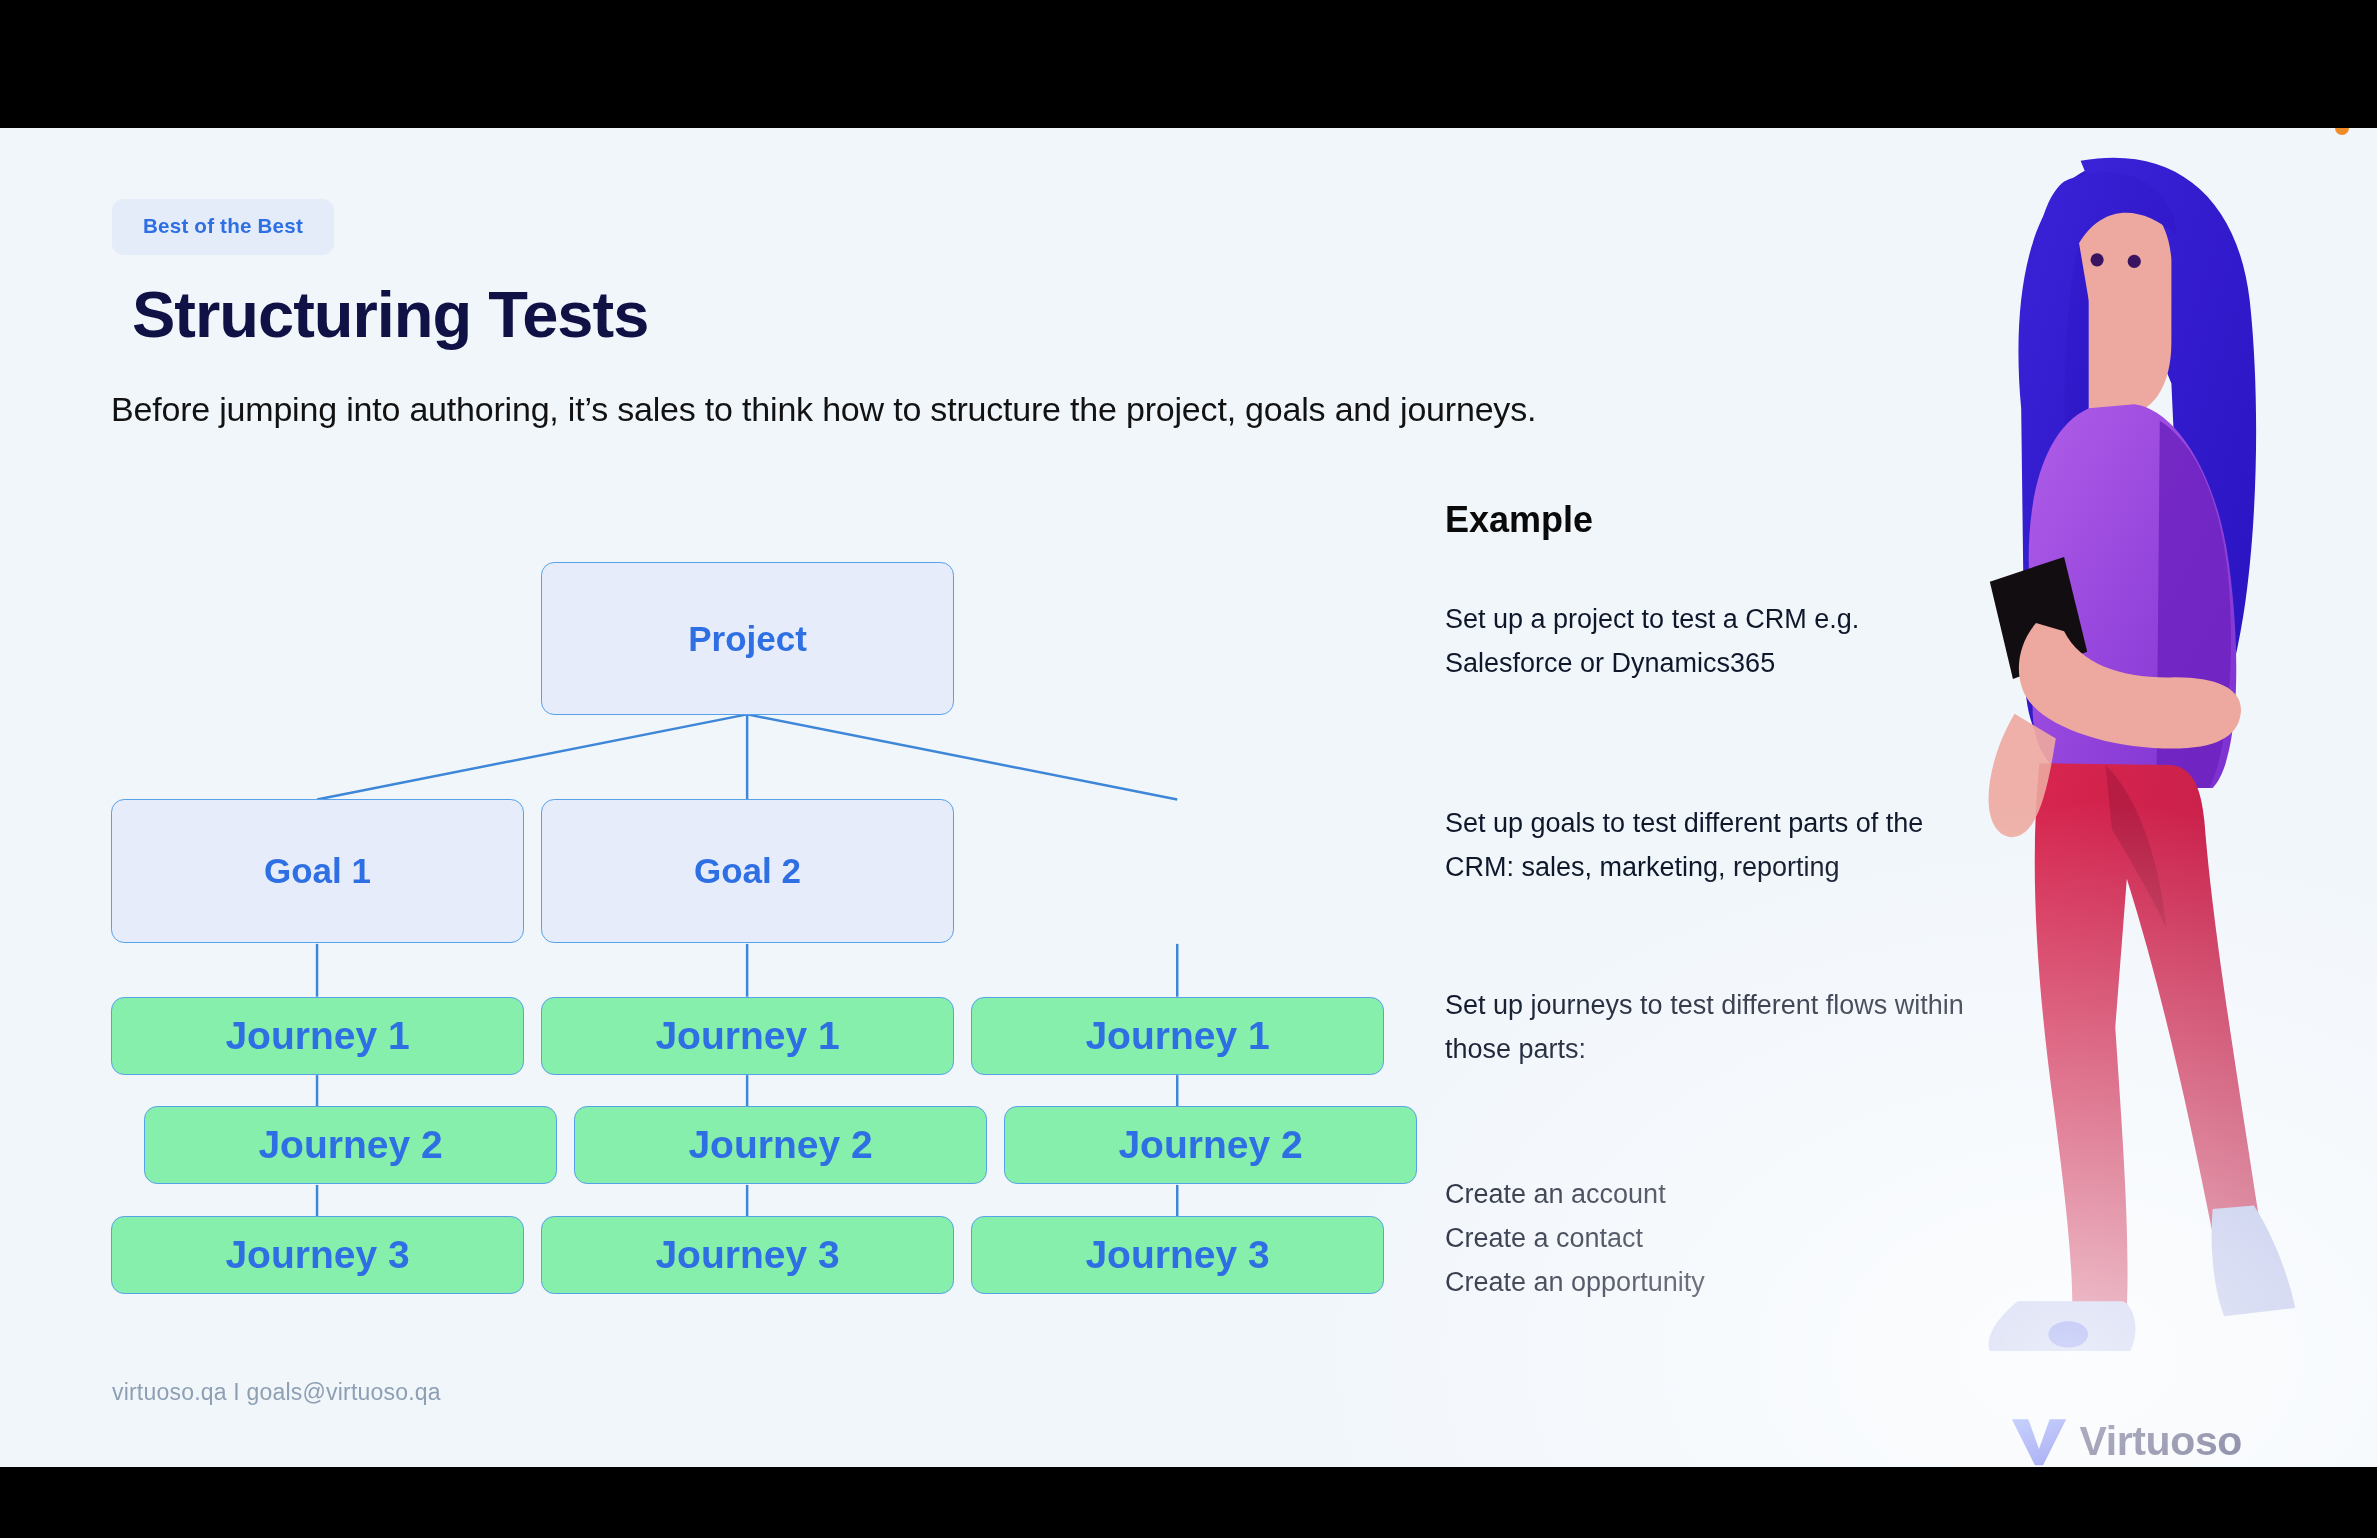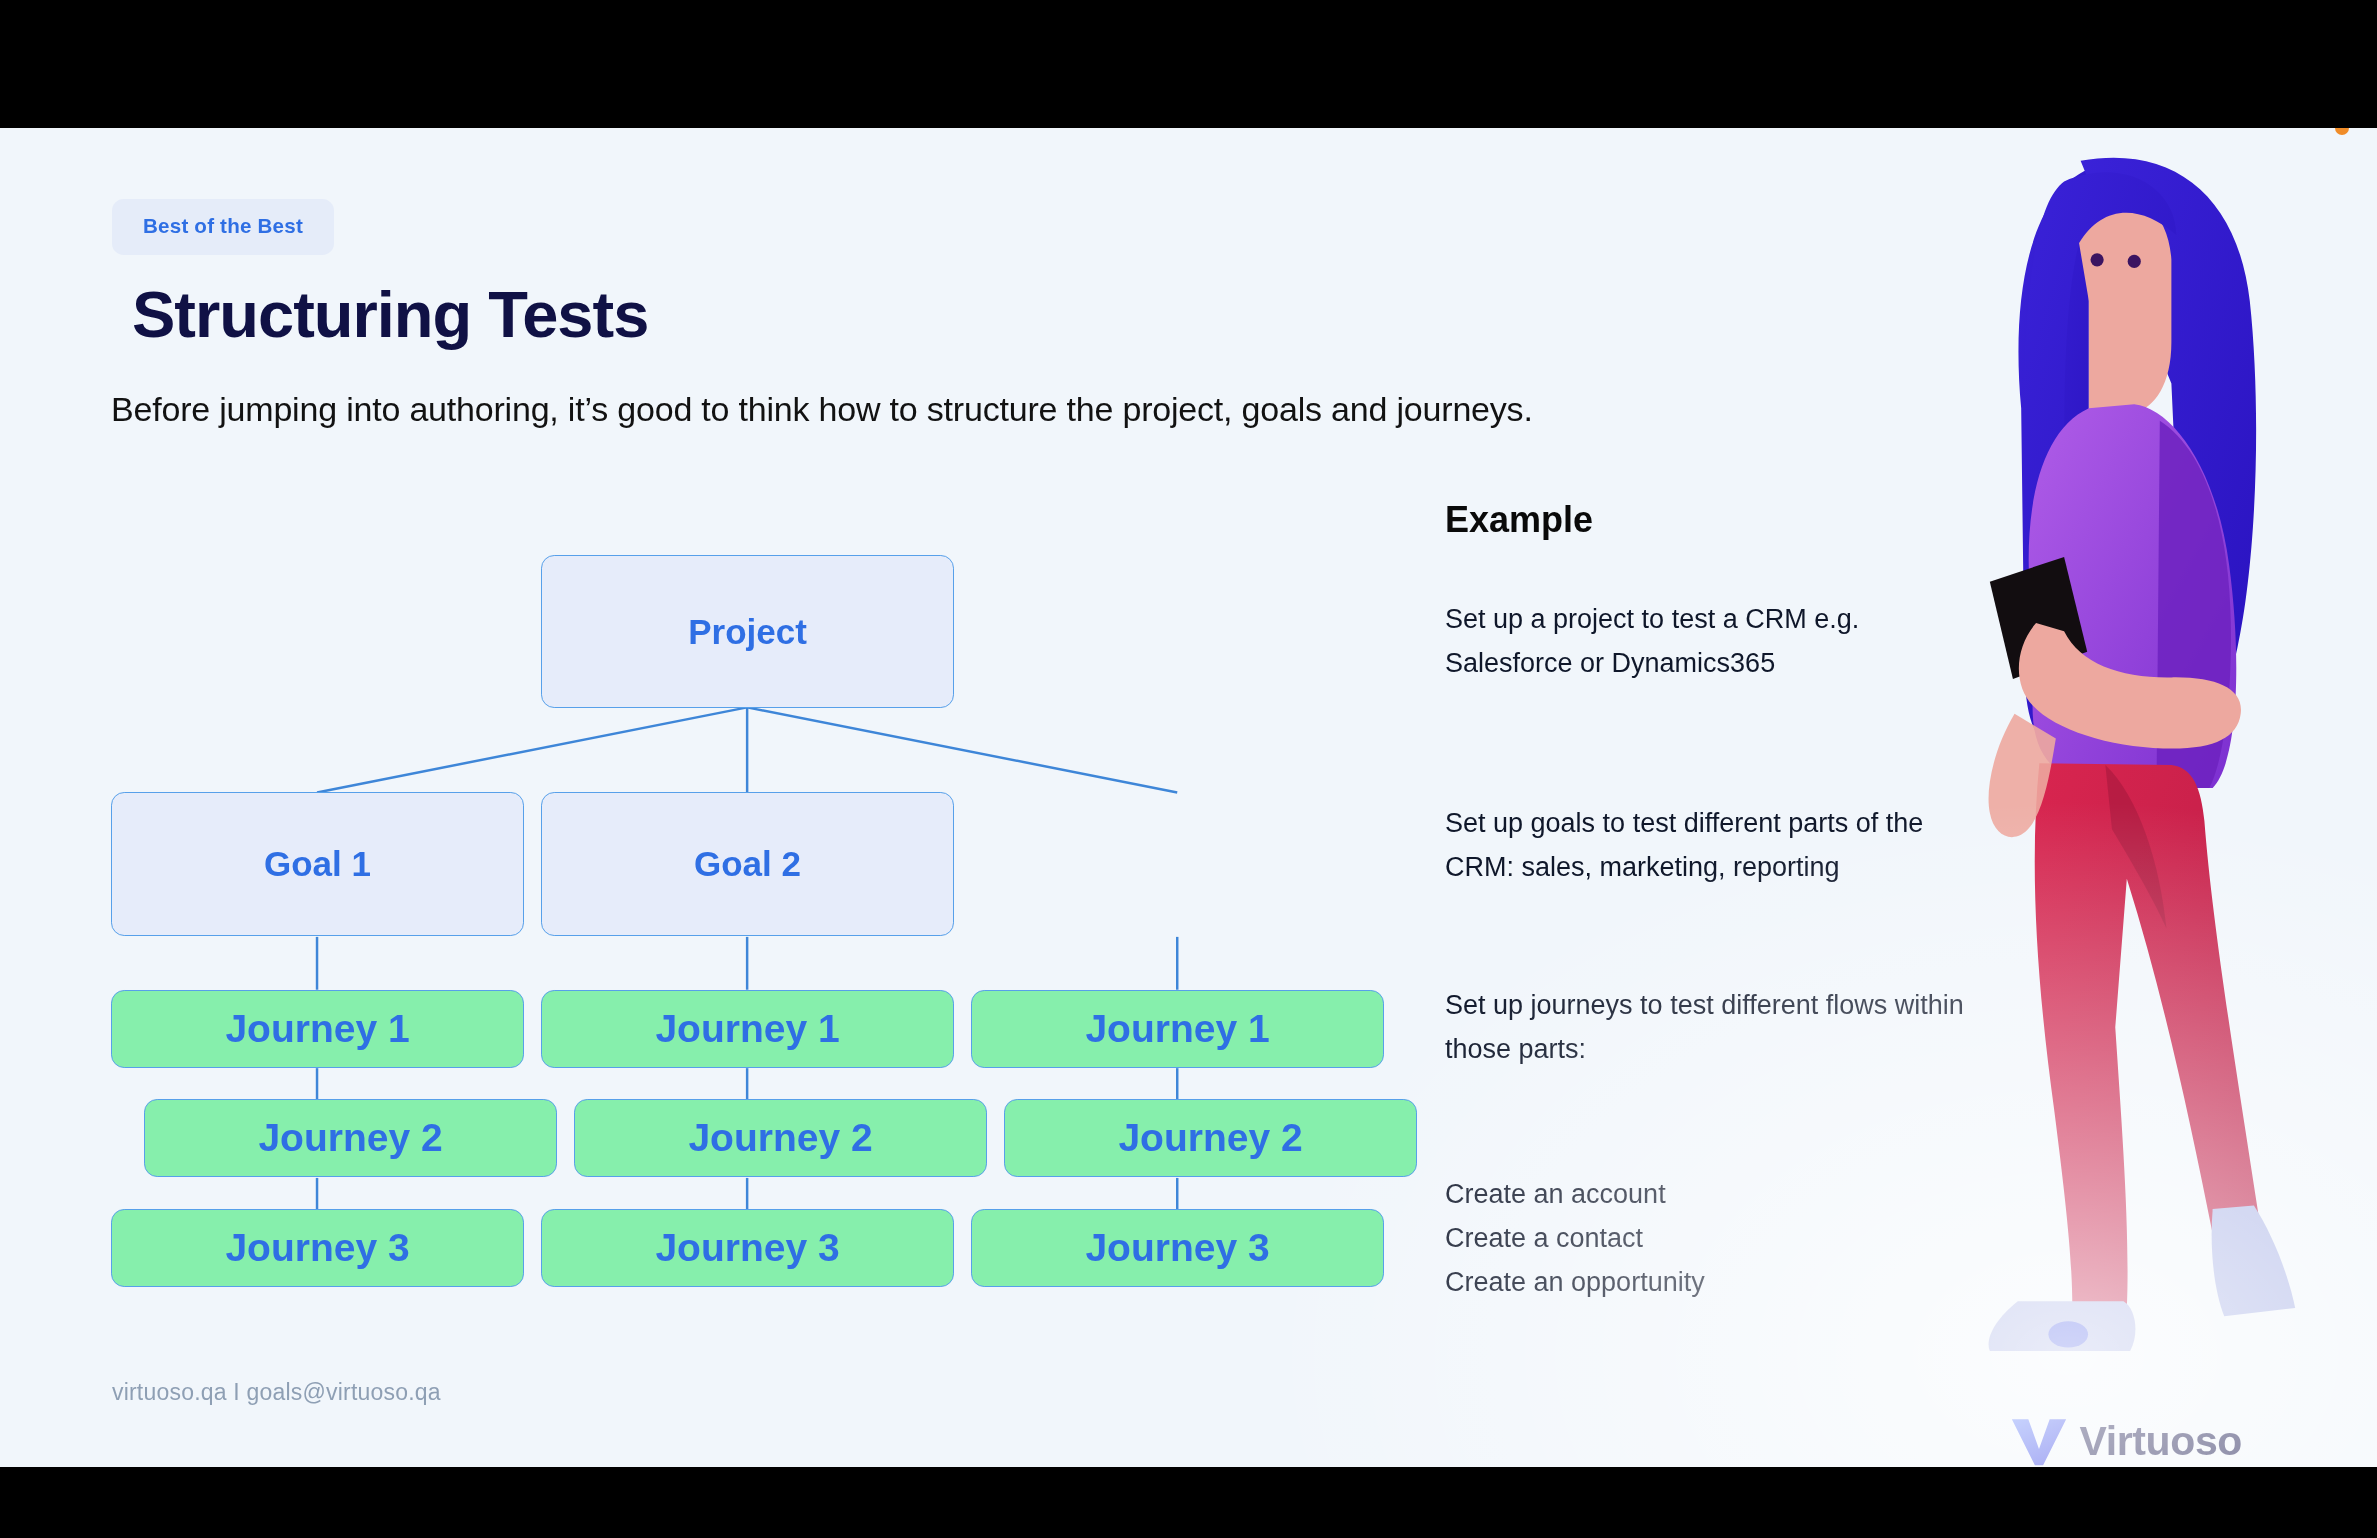"Before jumping into authoring, it’s" p.subtitle { text: good -> sales }
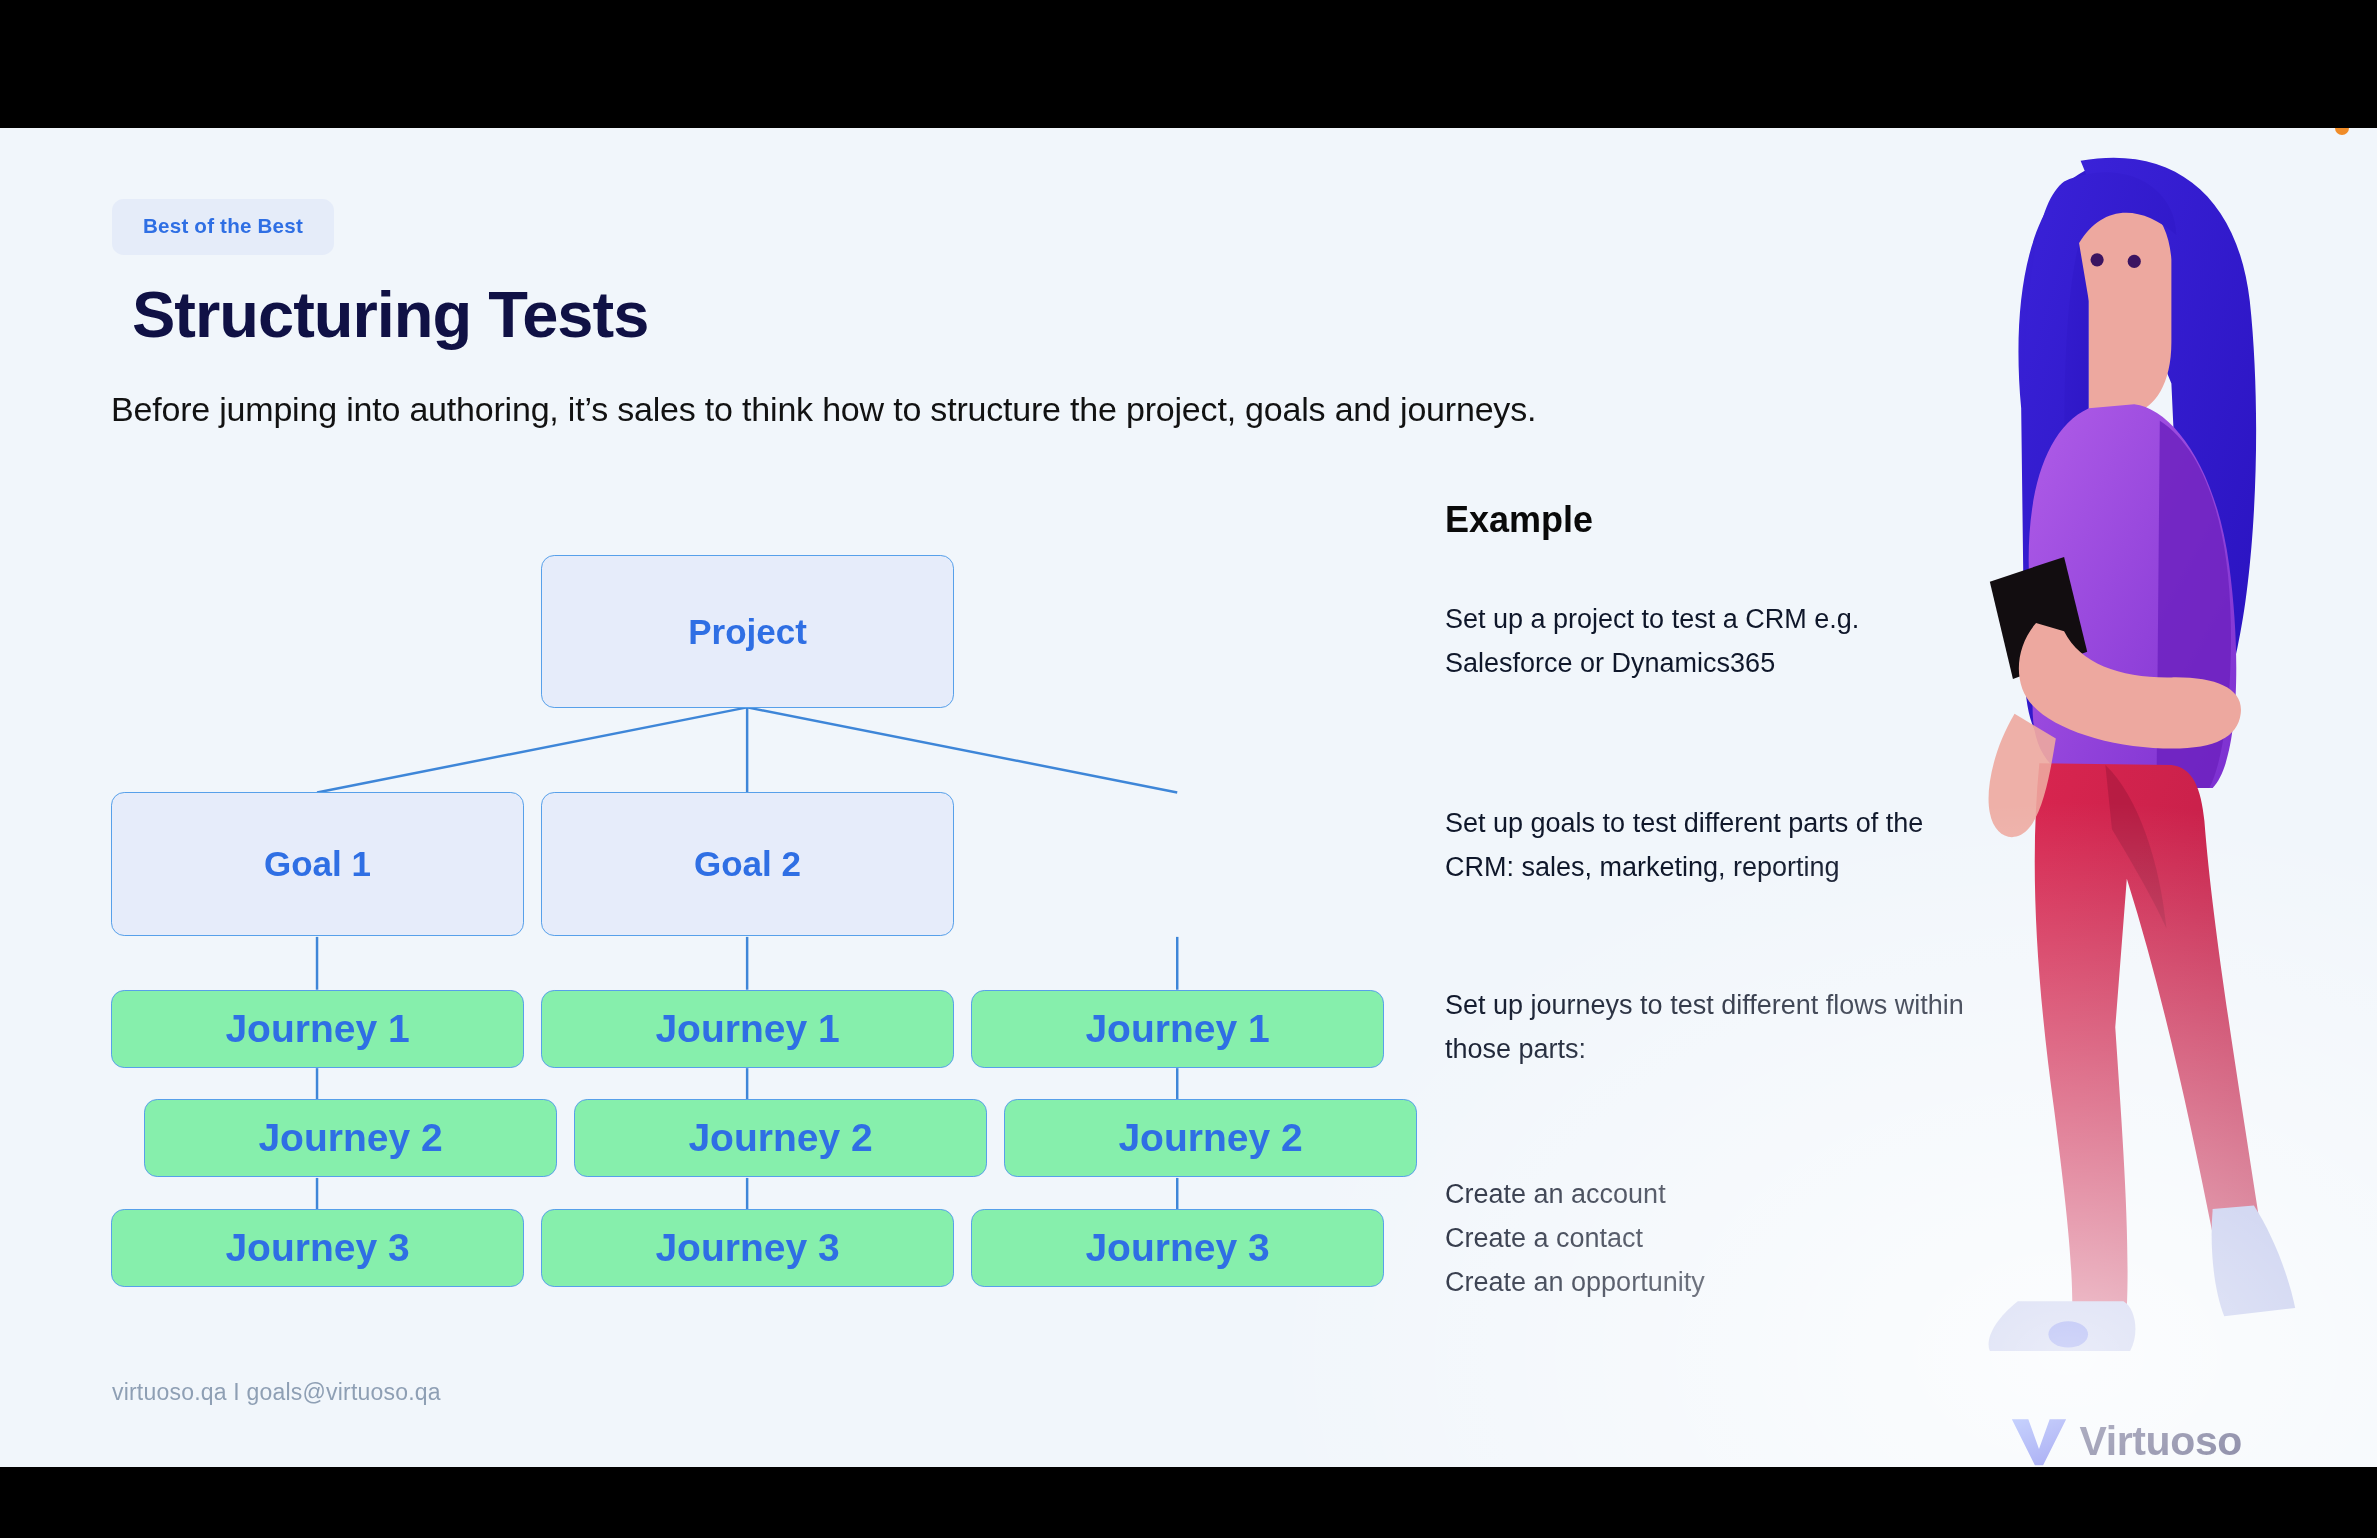"Project" .diagram { top: 4px -> 11px }
